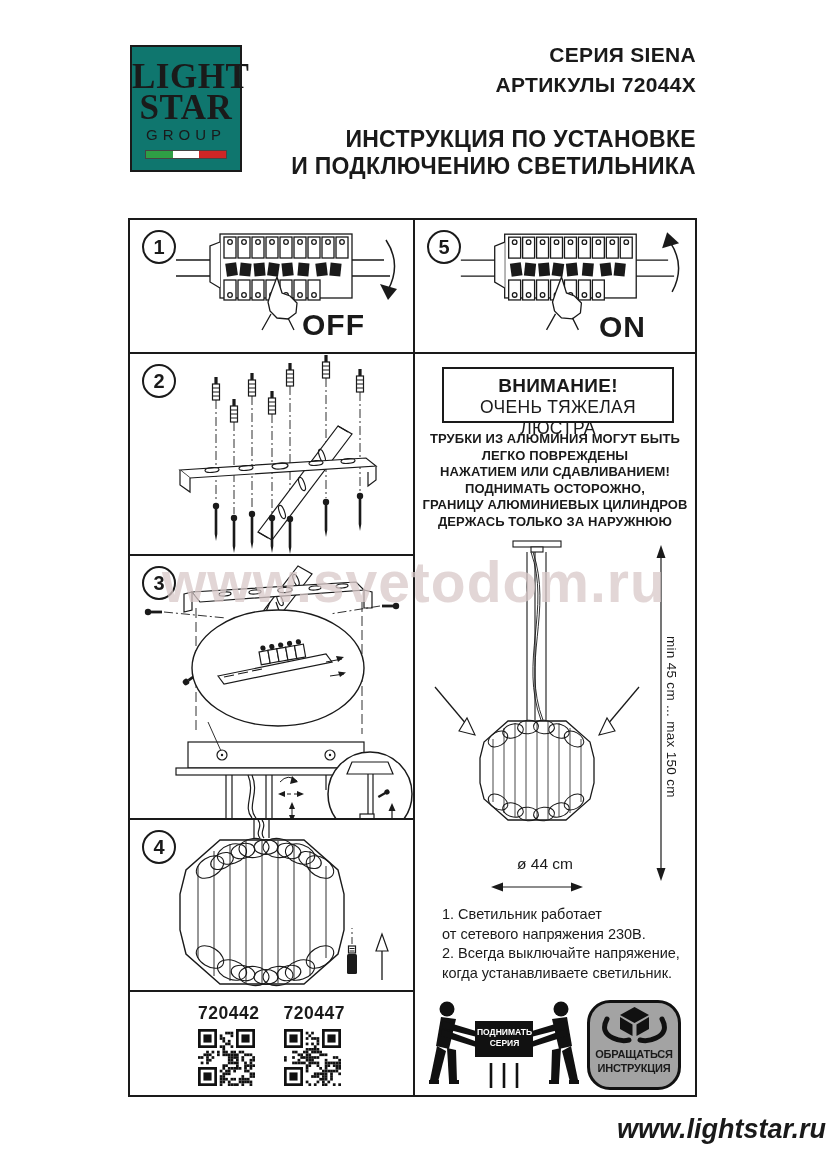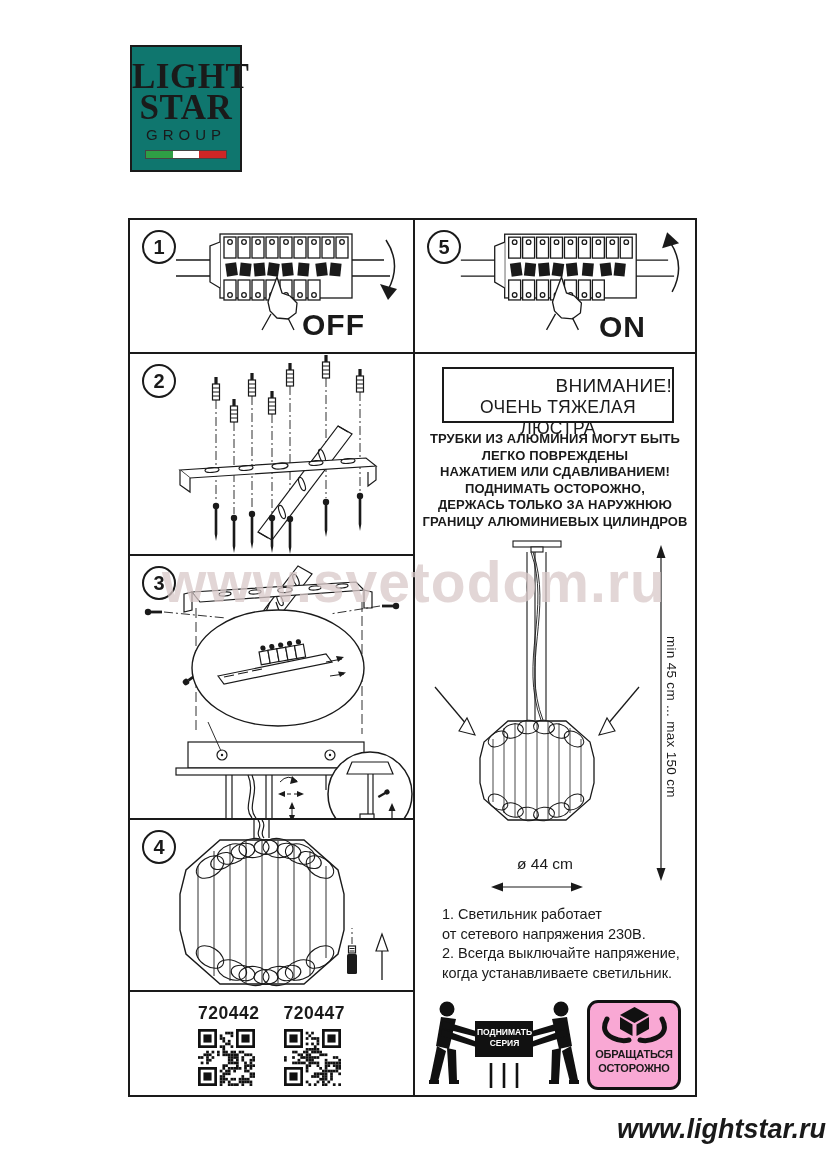"СЕРИЯ SIENA" div.hdr { html: none -> <div> <div>СЕРИЯ SIENA</div> <div>АРТИКУЛЫ 72044X</div> <div> <div>ИНСТРУКЦИЯ ПО УСТАНОВКЕ</div> <div>И ПОДКЛЮЧЕНИЮ СВЕТИЛЬНИКА</div> </div> </div> }
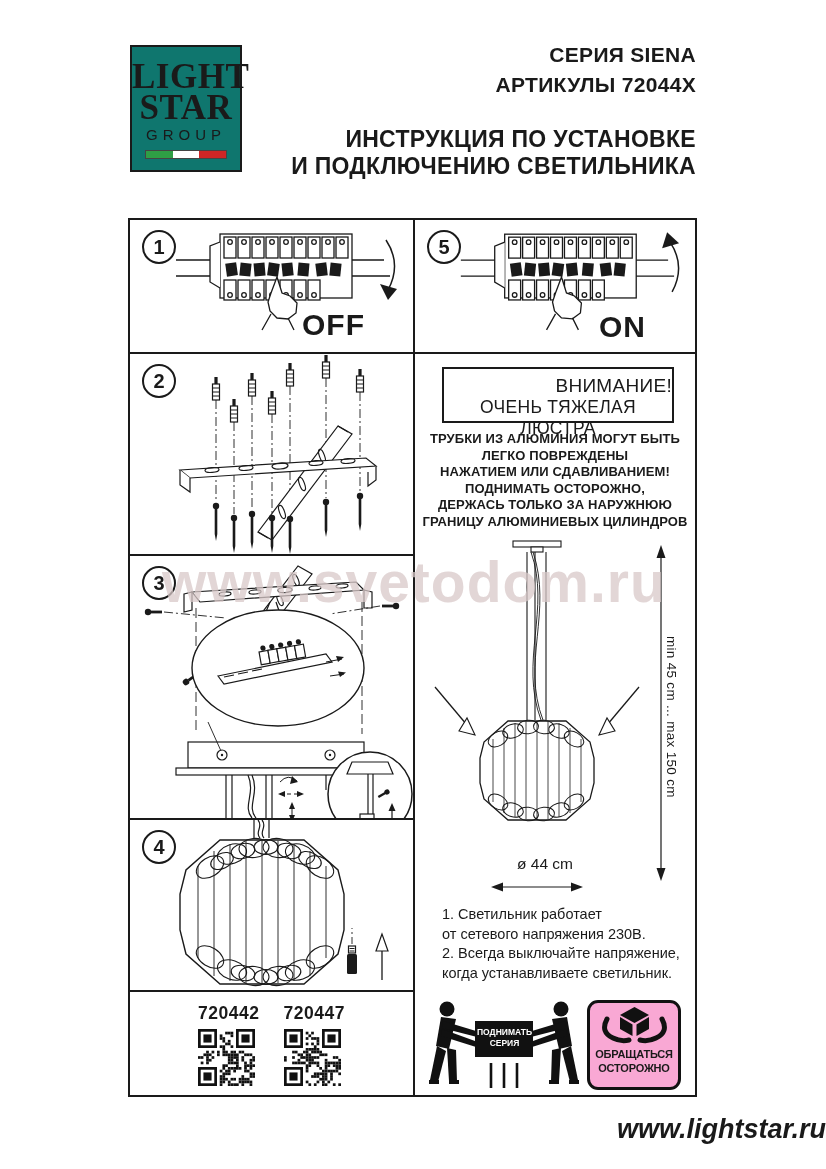"ВНИМАНИЕ!" .warn-box .l1 { font-weight: normal -> bold; text-align: right -> none }
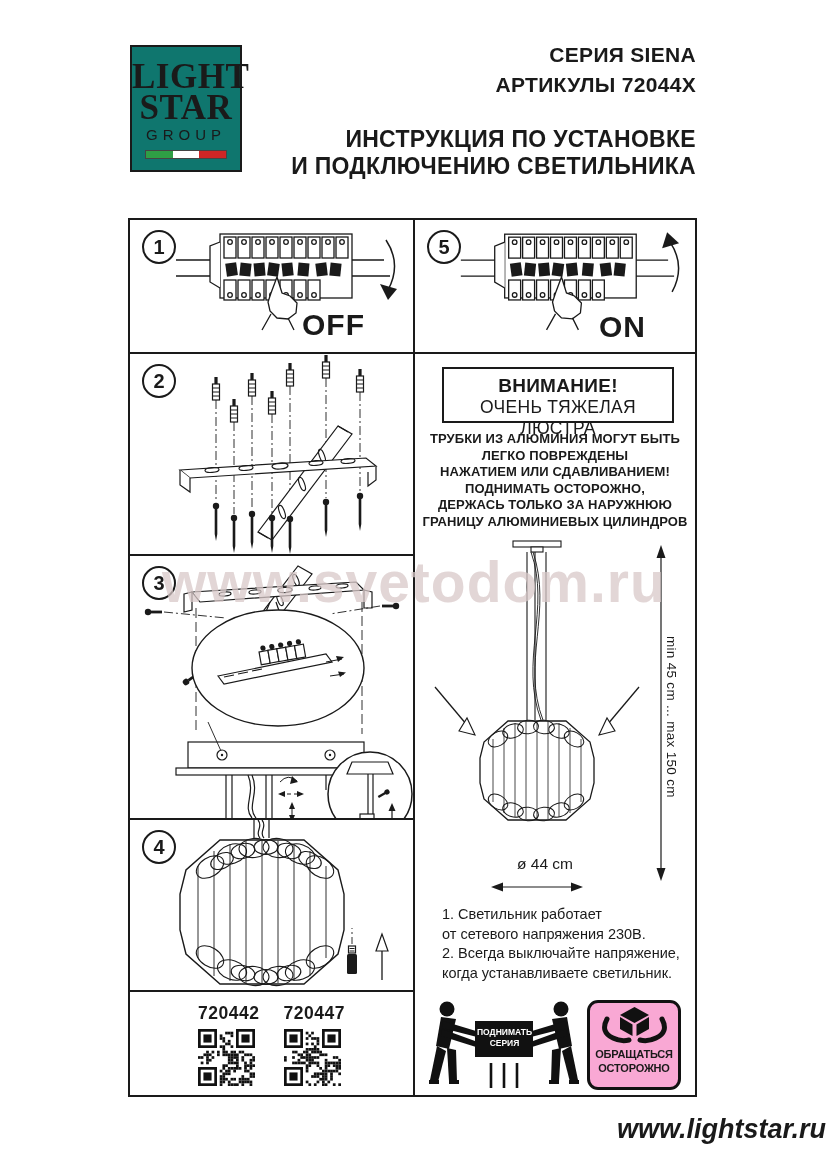"ДЕРЖАСЬ ТОЛЬКО ЗА НАРУЖНЮЮ" div { order: before "ГРАНИЦУ АЛЮМИНИЕВЫХ ЦИЛИНДРОВ" -> after "ГРАНИЦУ АЛЮМИНИЕВЫХ ЦИЛИНДРОВ" }
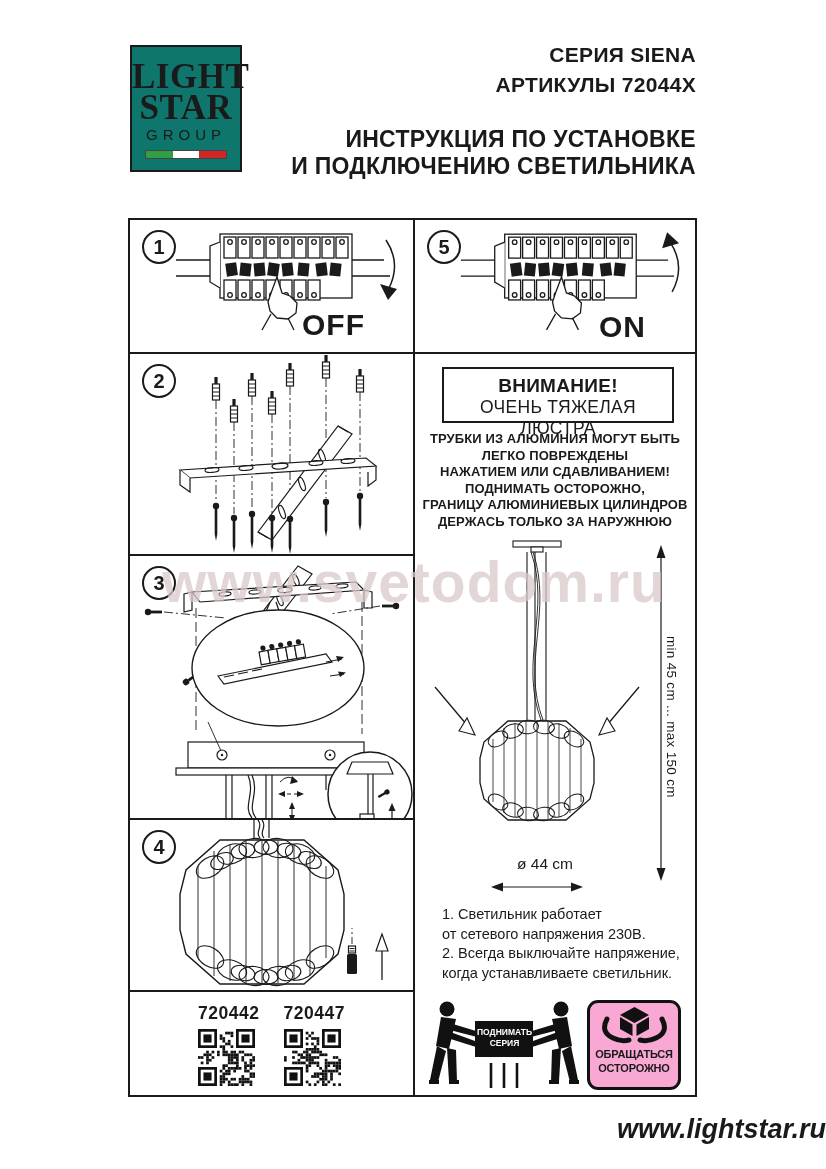"ОБРАЩАТЬСЯ" .care-box { background: #f9a8d4 -> #a3a3a3; border-radius: 11px -> 23px }
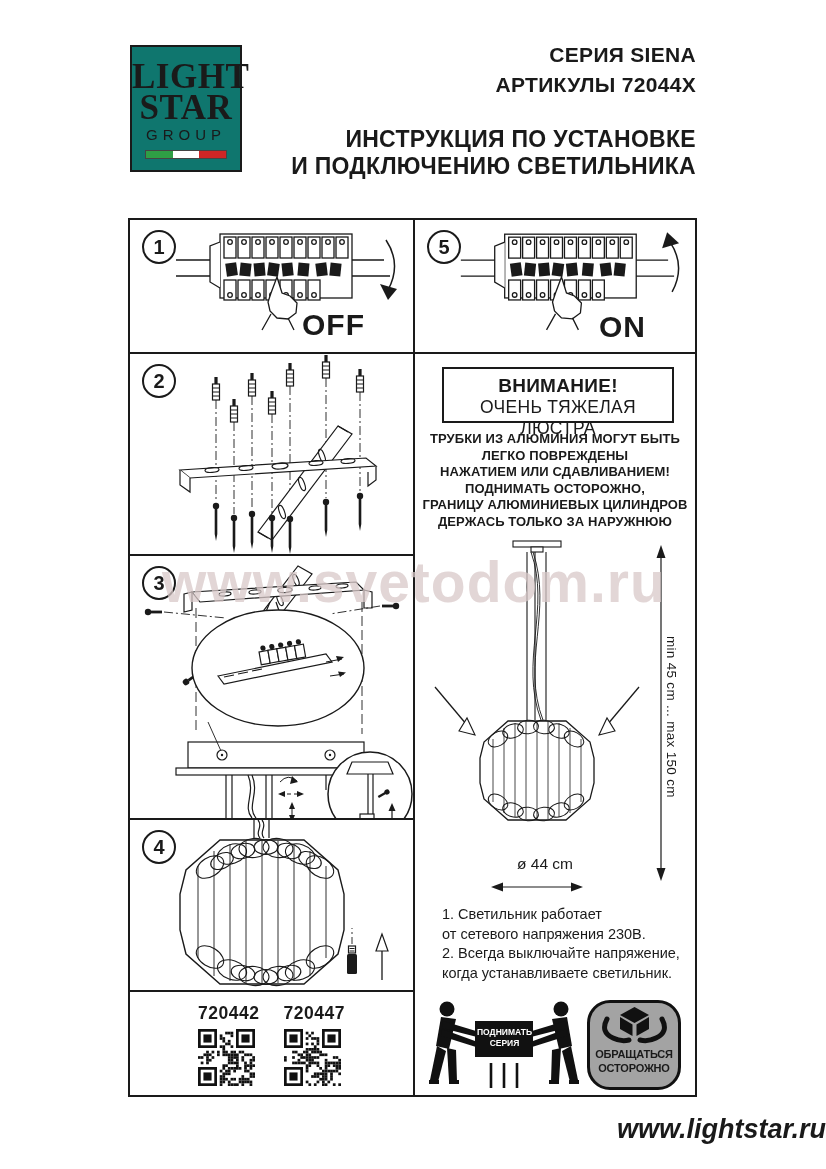"ОСТОРОЖНО" div { text: ОСТОРОЖНО -> ИНСТРУКЦИЯ }
